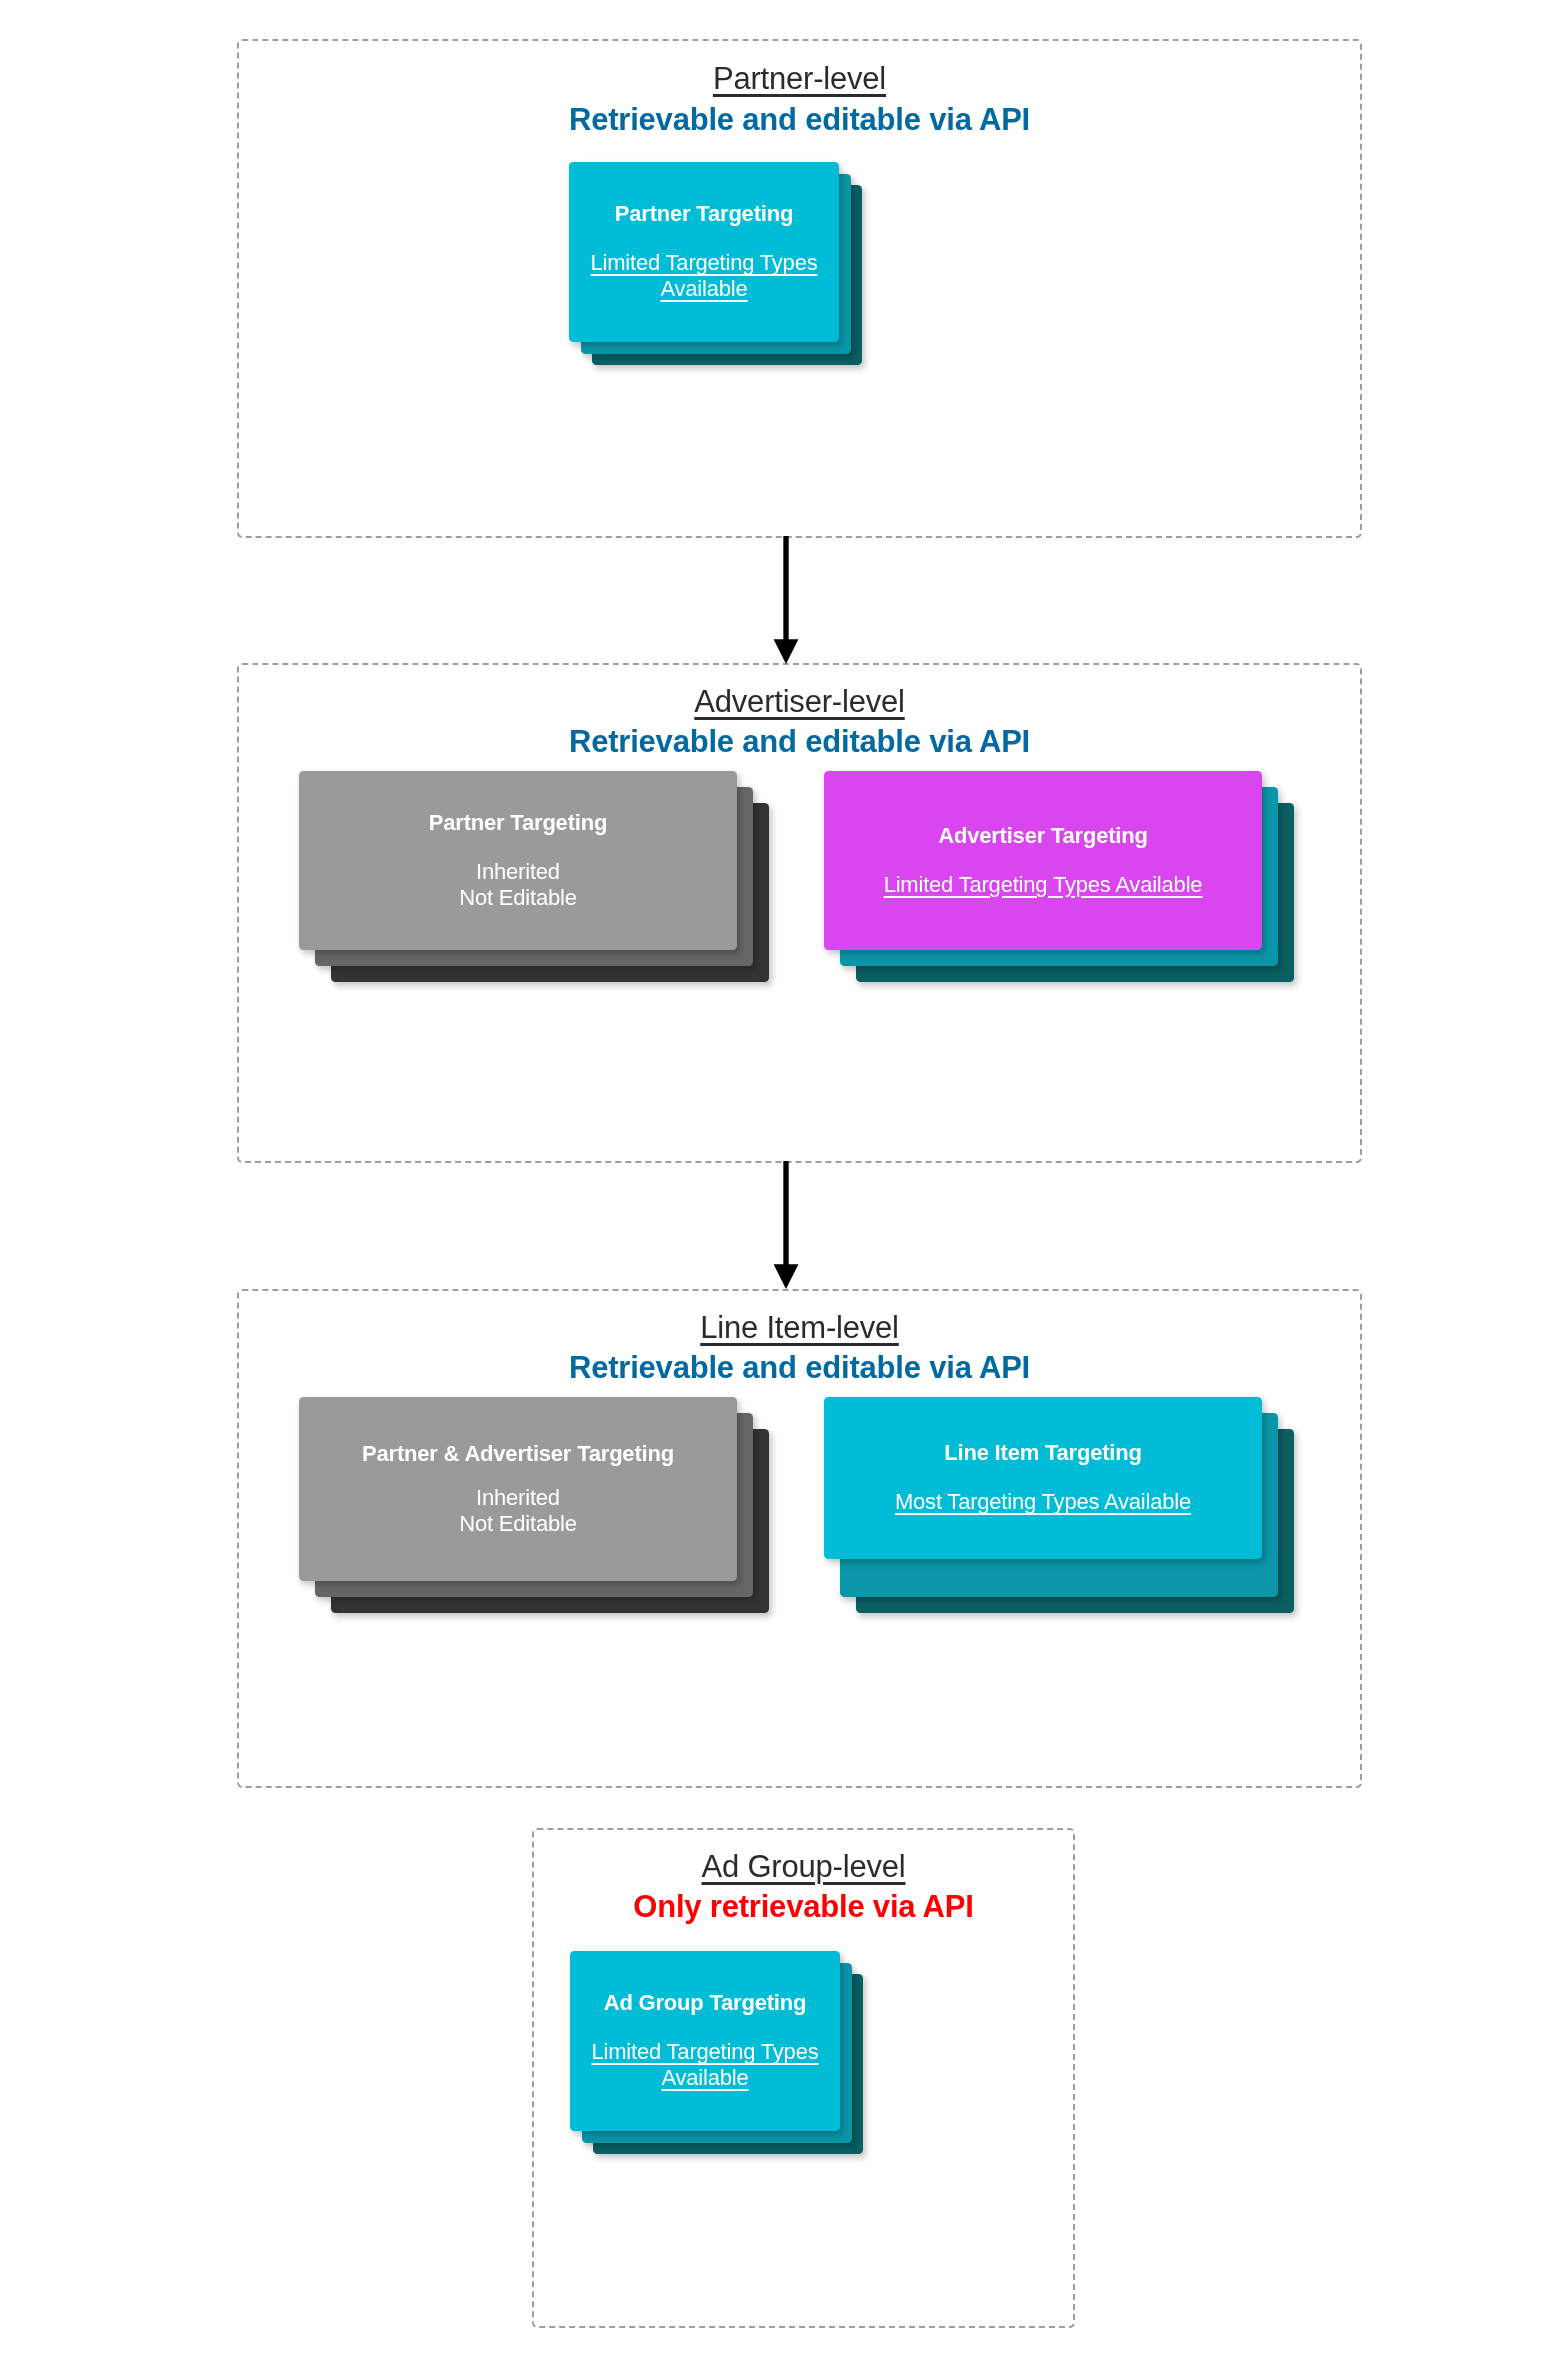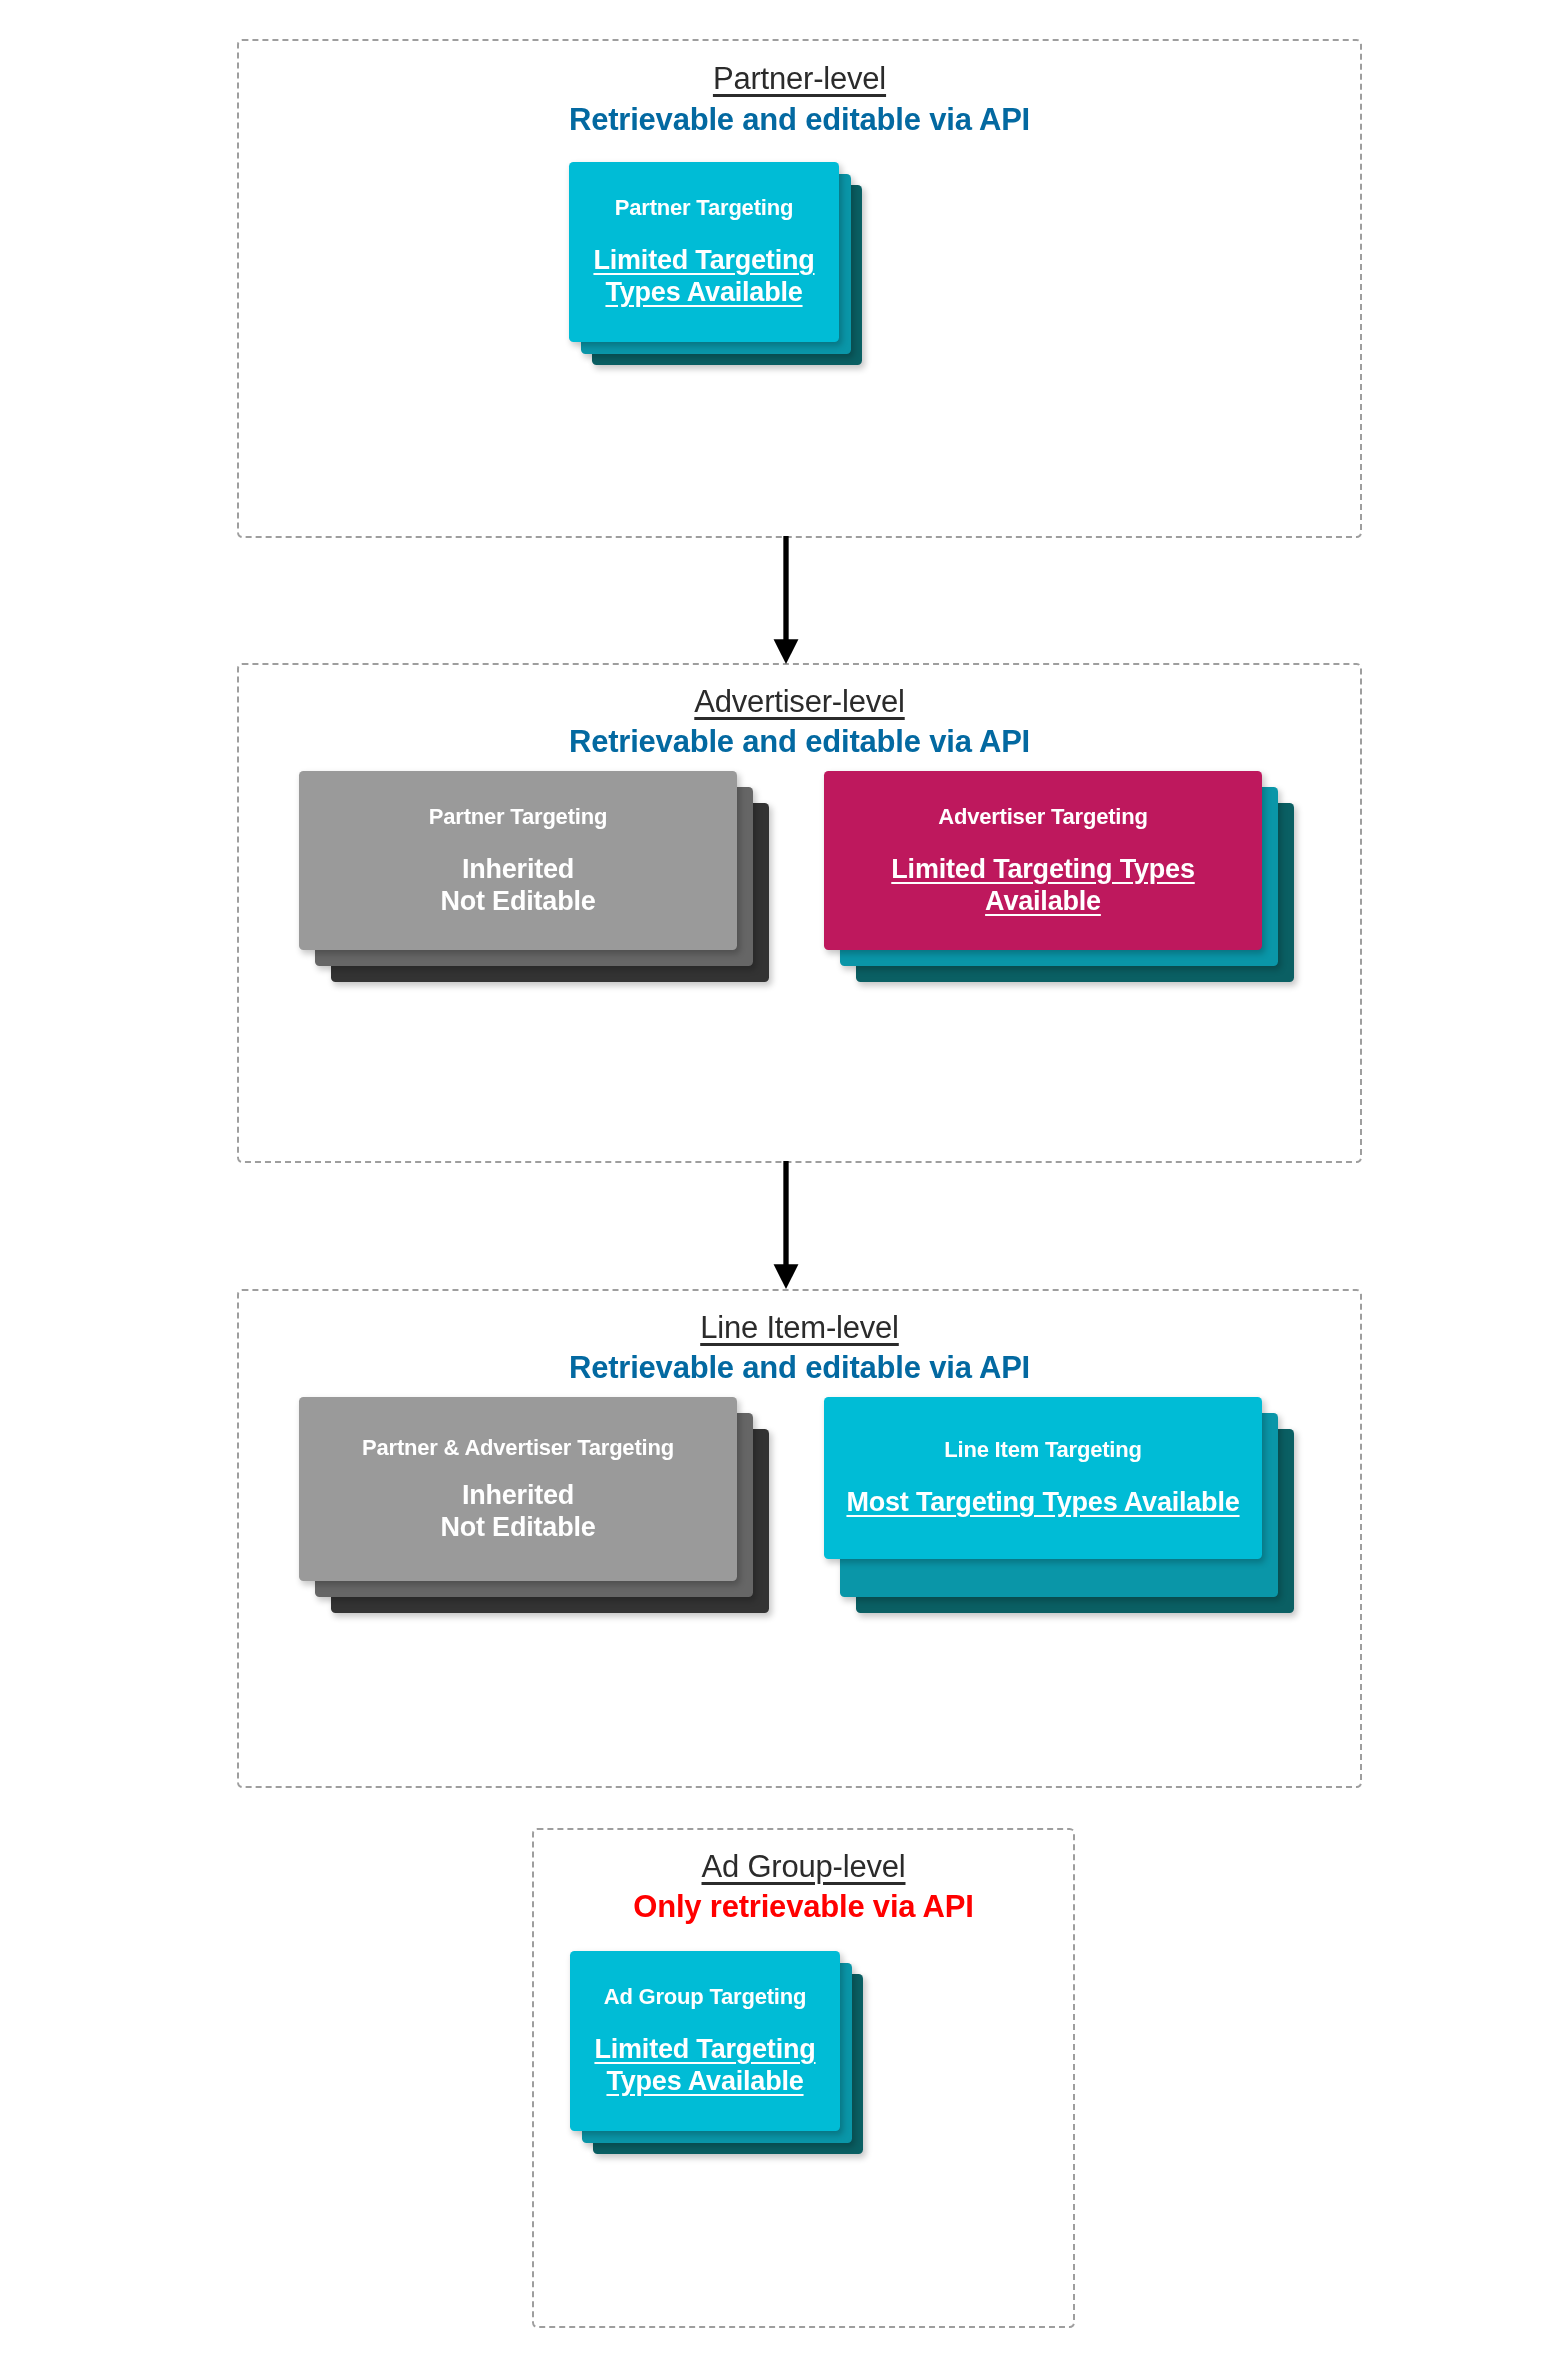"Limited Targeting Types Available" .card-note { font-size: 27px -> 22px; font-weight: 700 -> 400 }
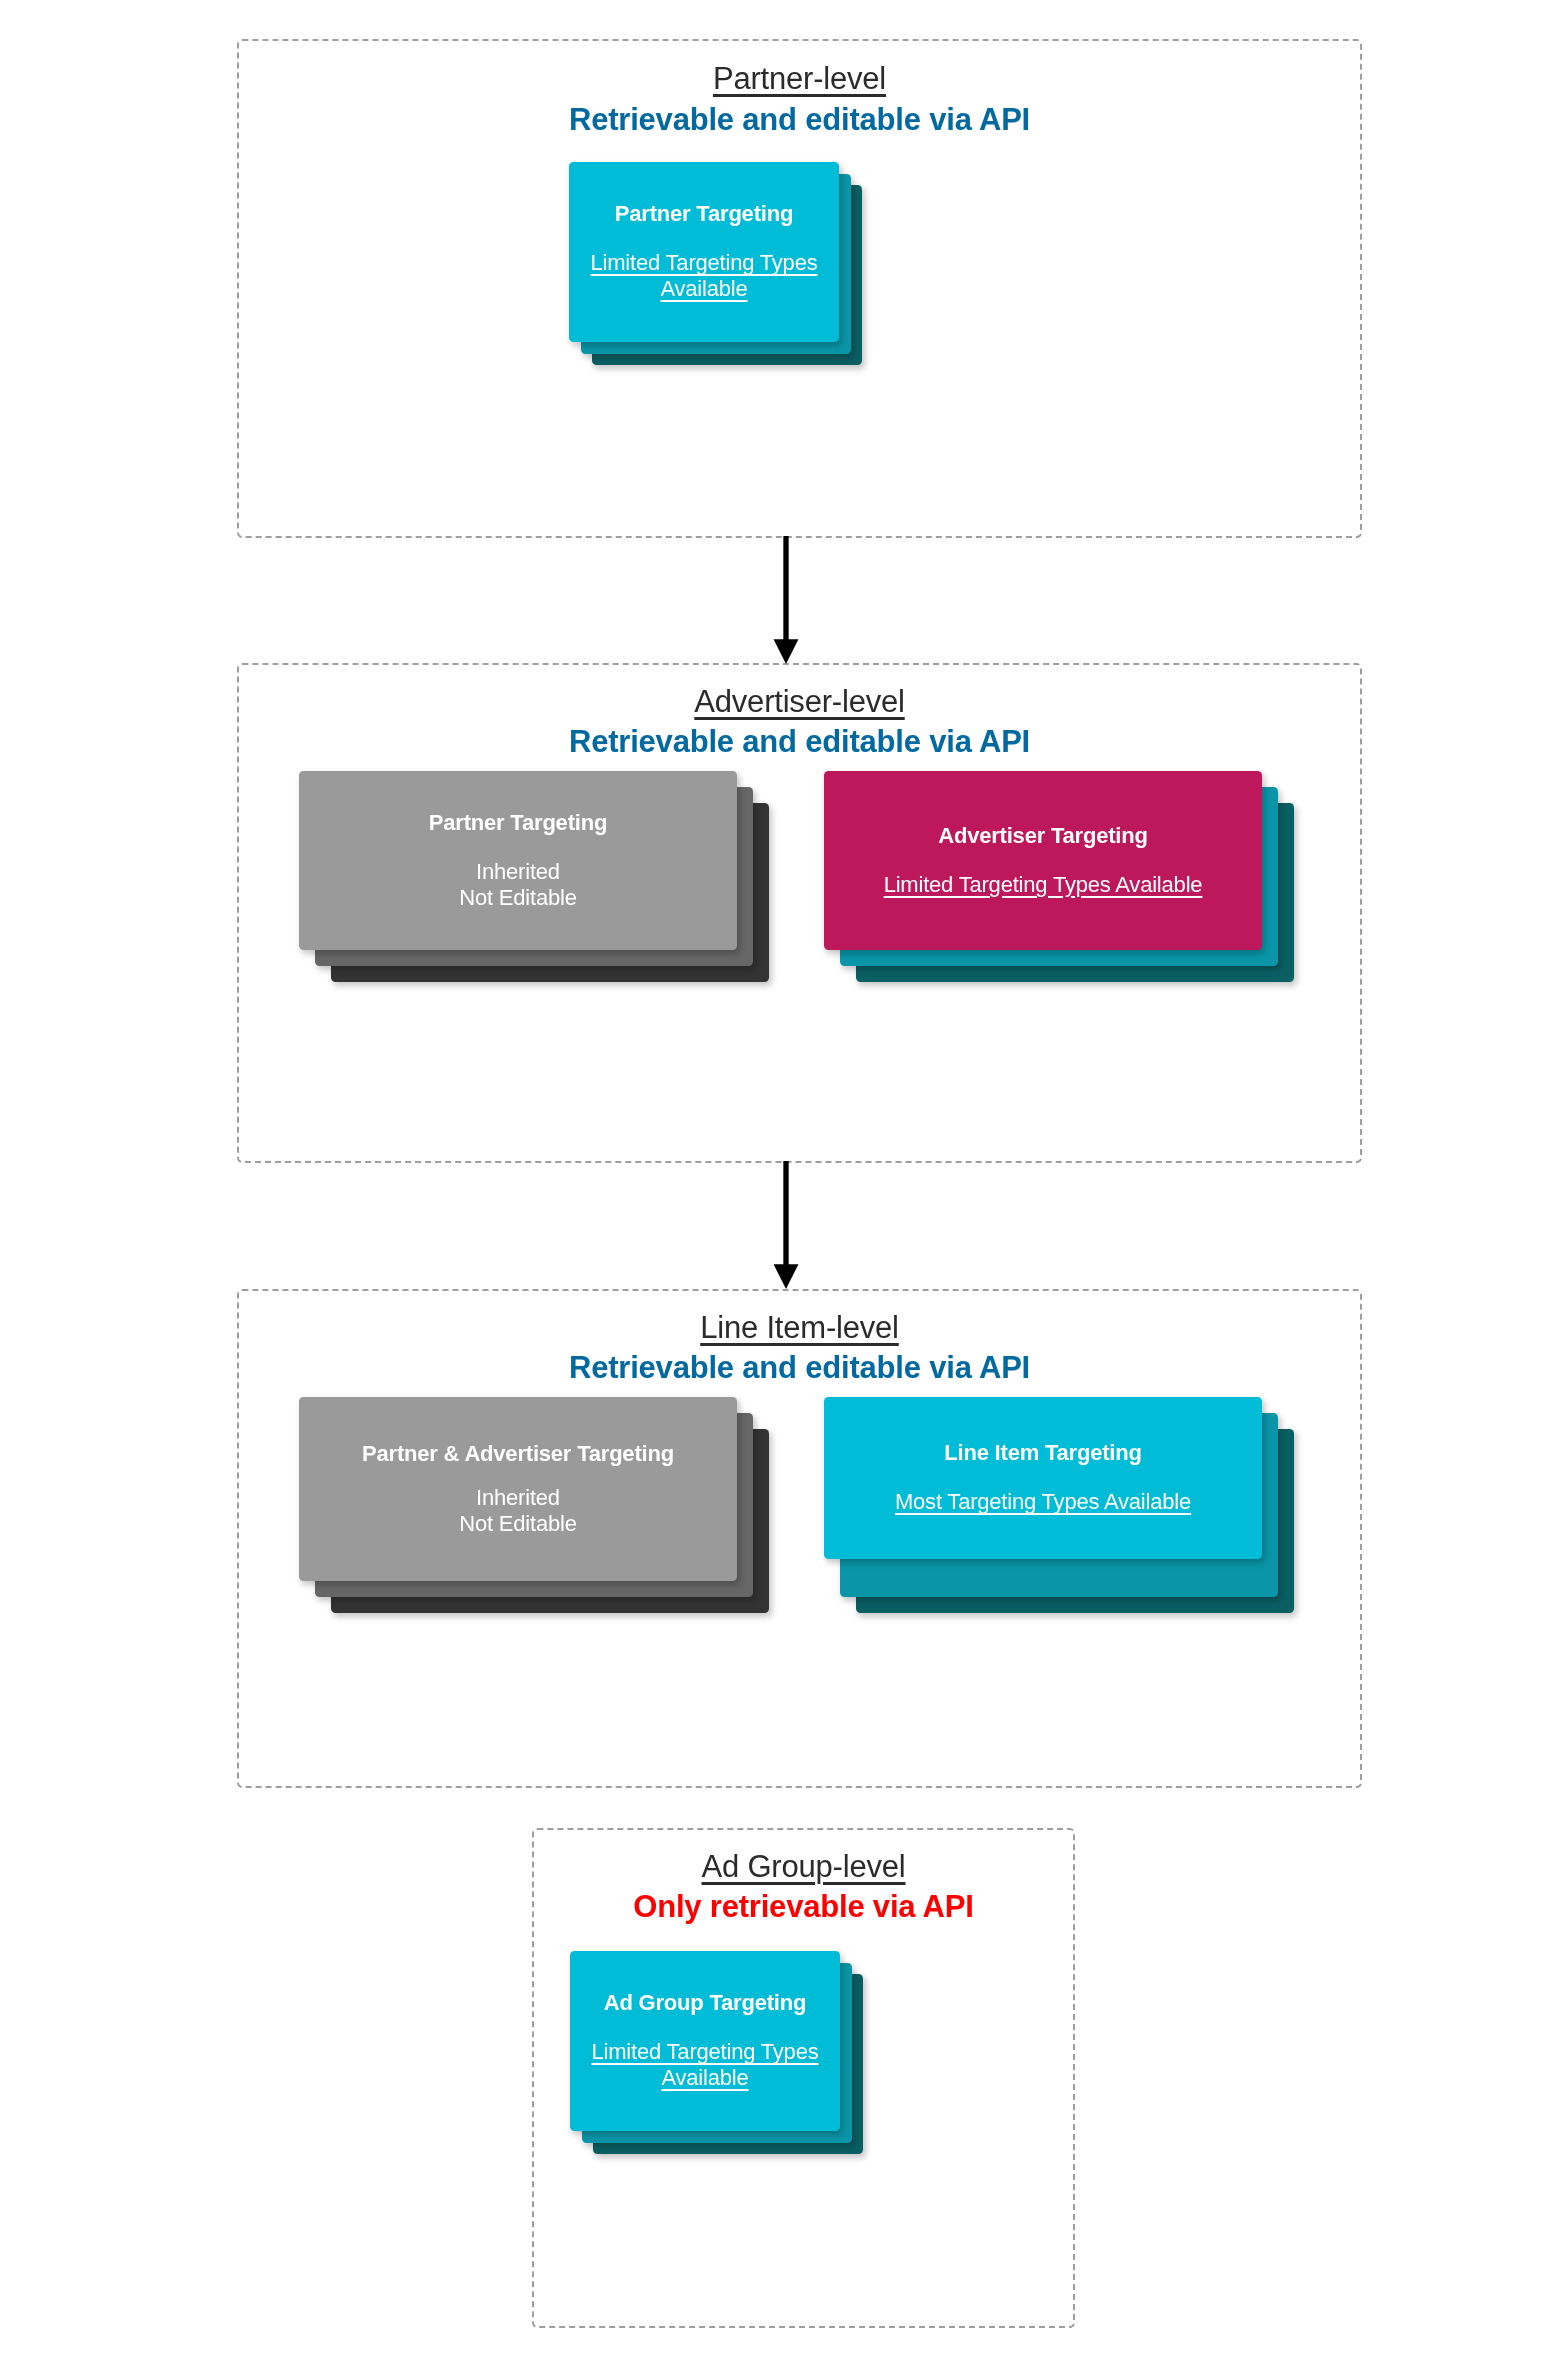"Advertiser Targeting" div.card-layer { background: #be185d -> #d946ef }
